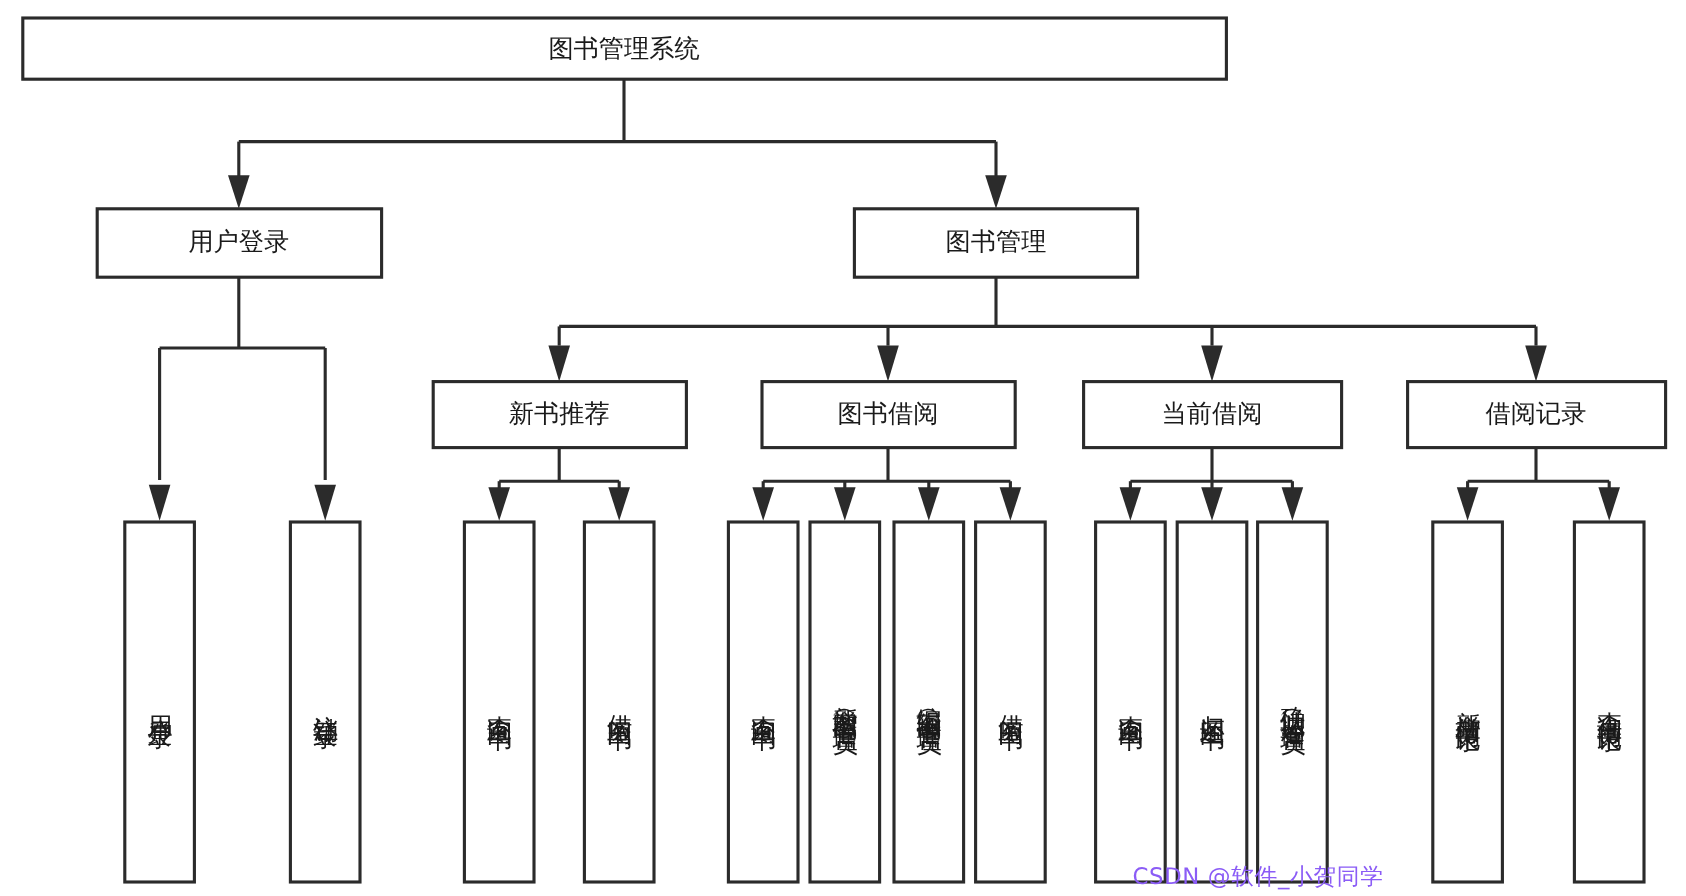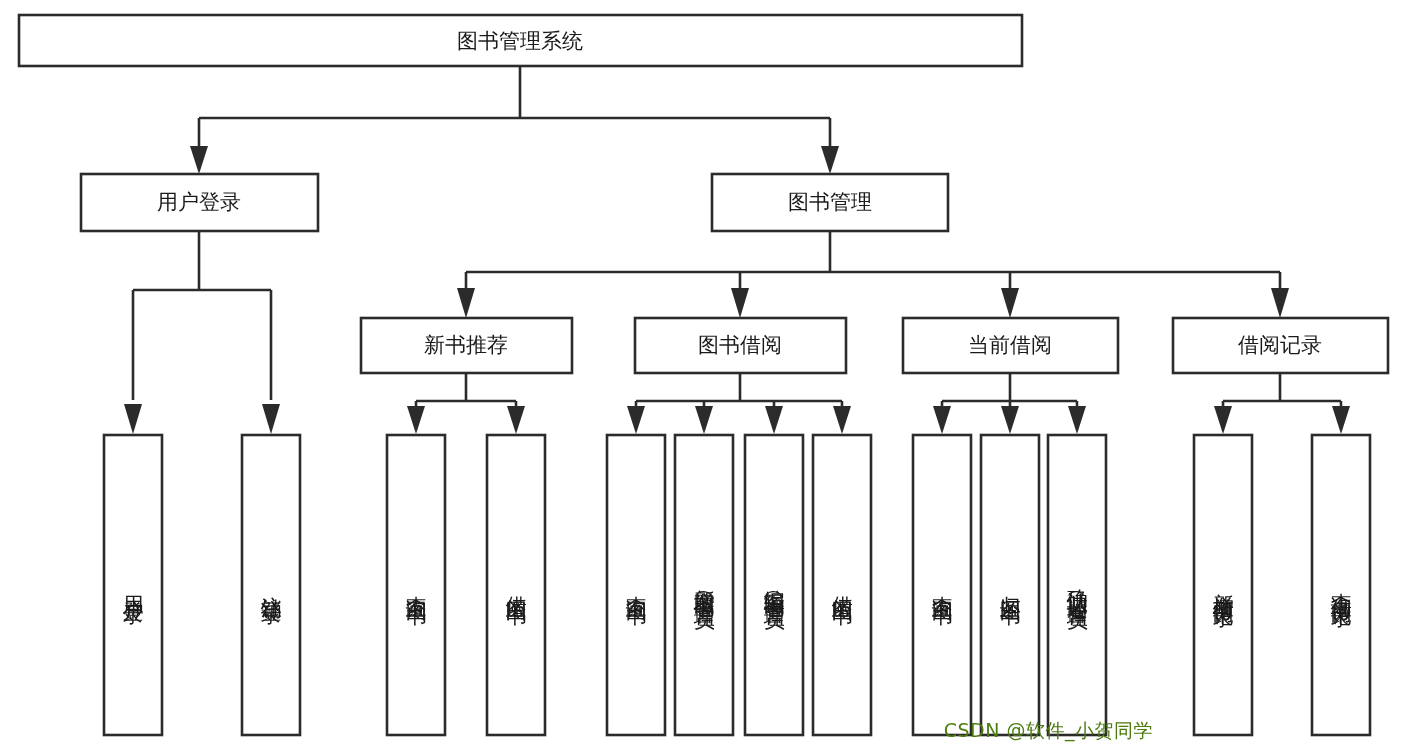"CSDN @软件_小贺同学" .watermark { color: #4d7c0f -> #8b5cf6 }
